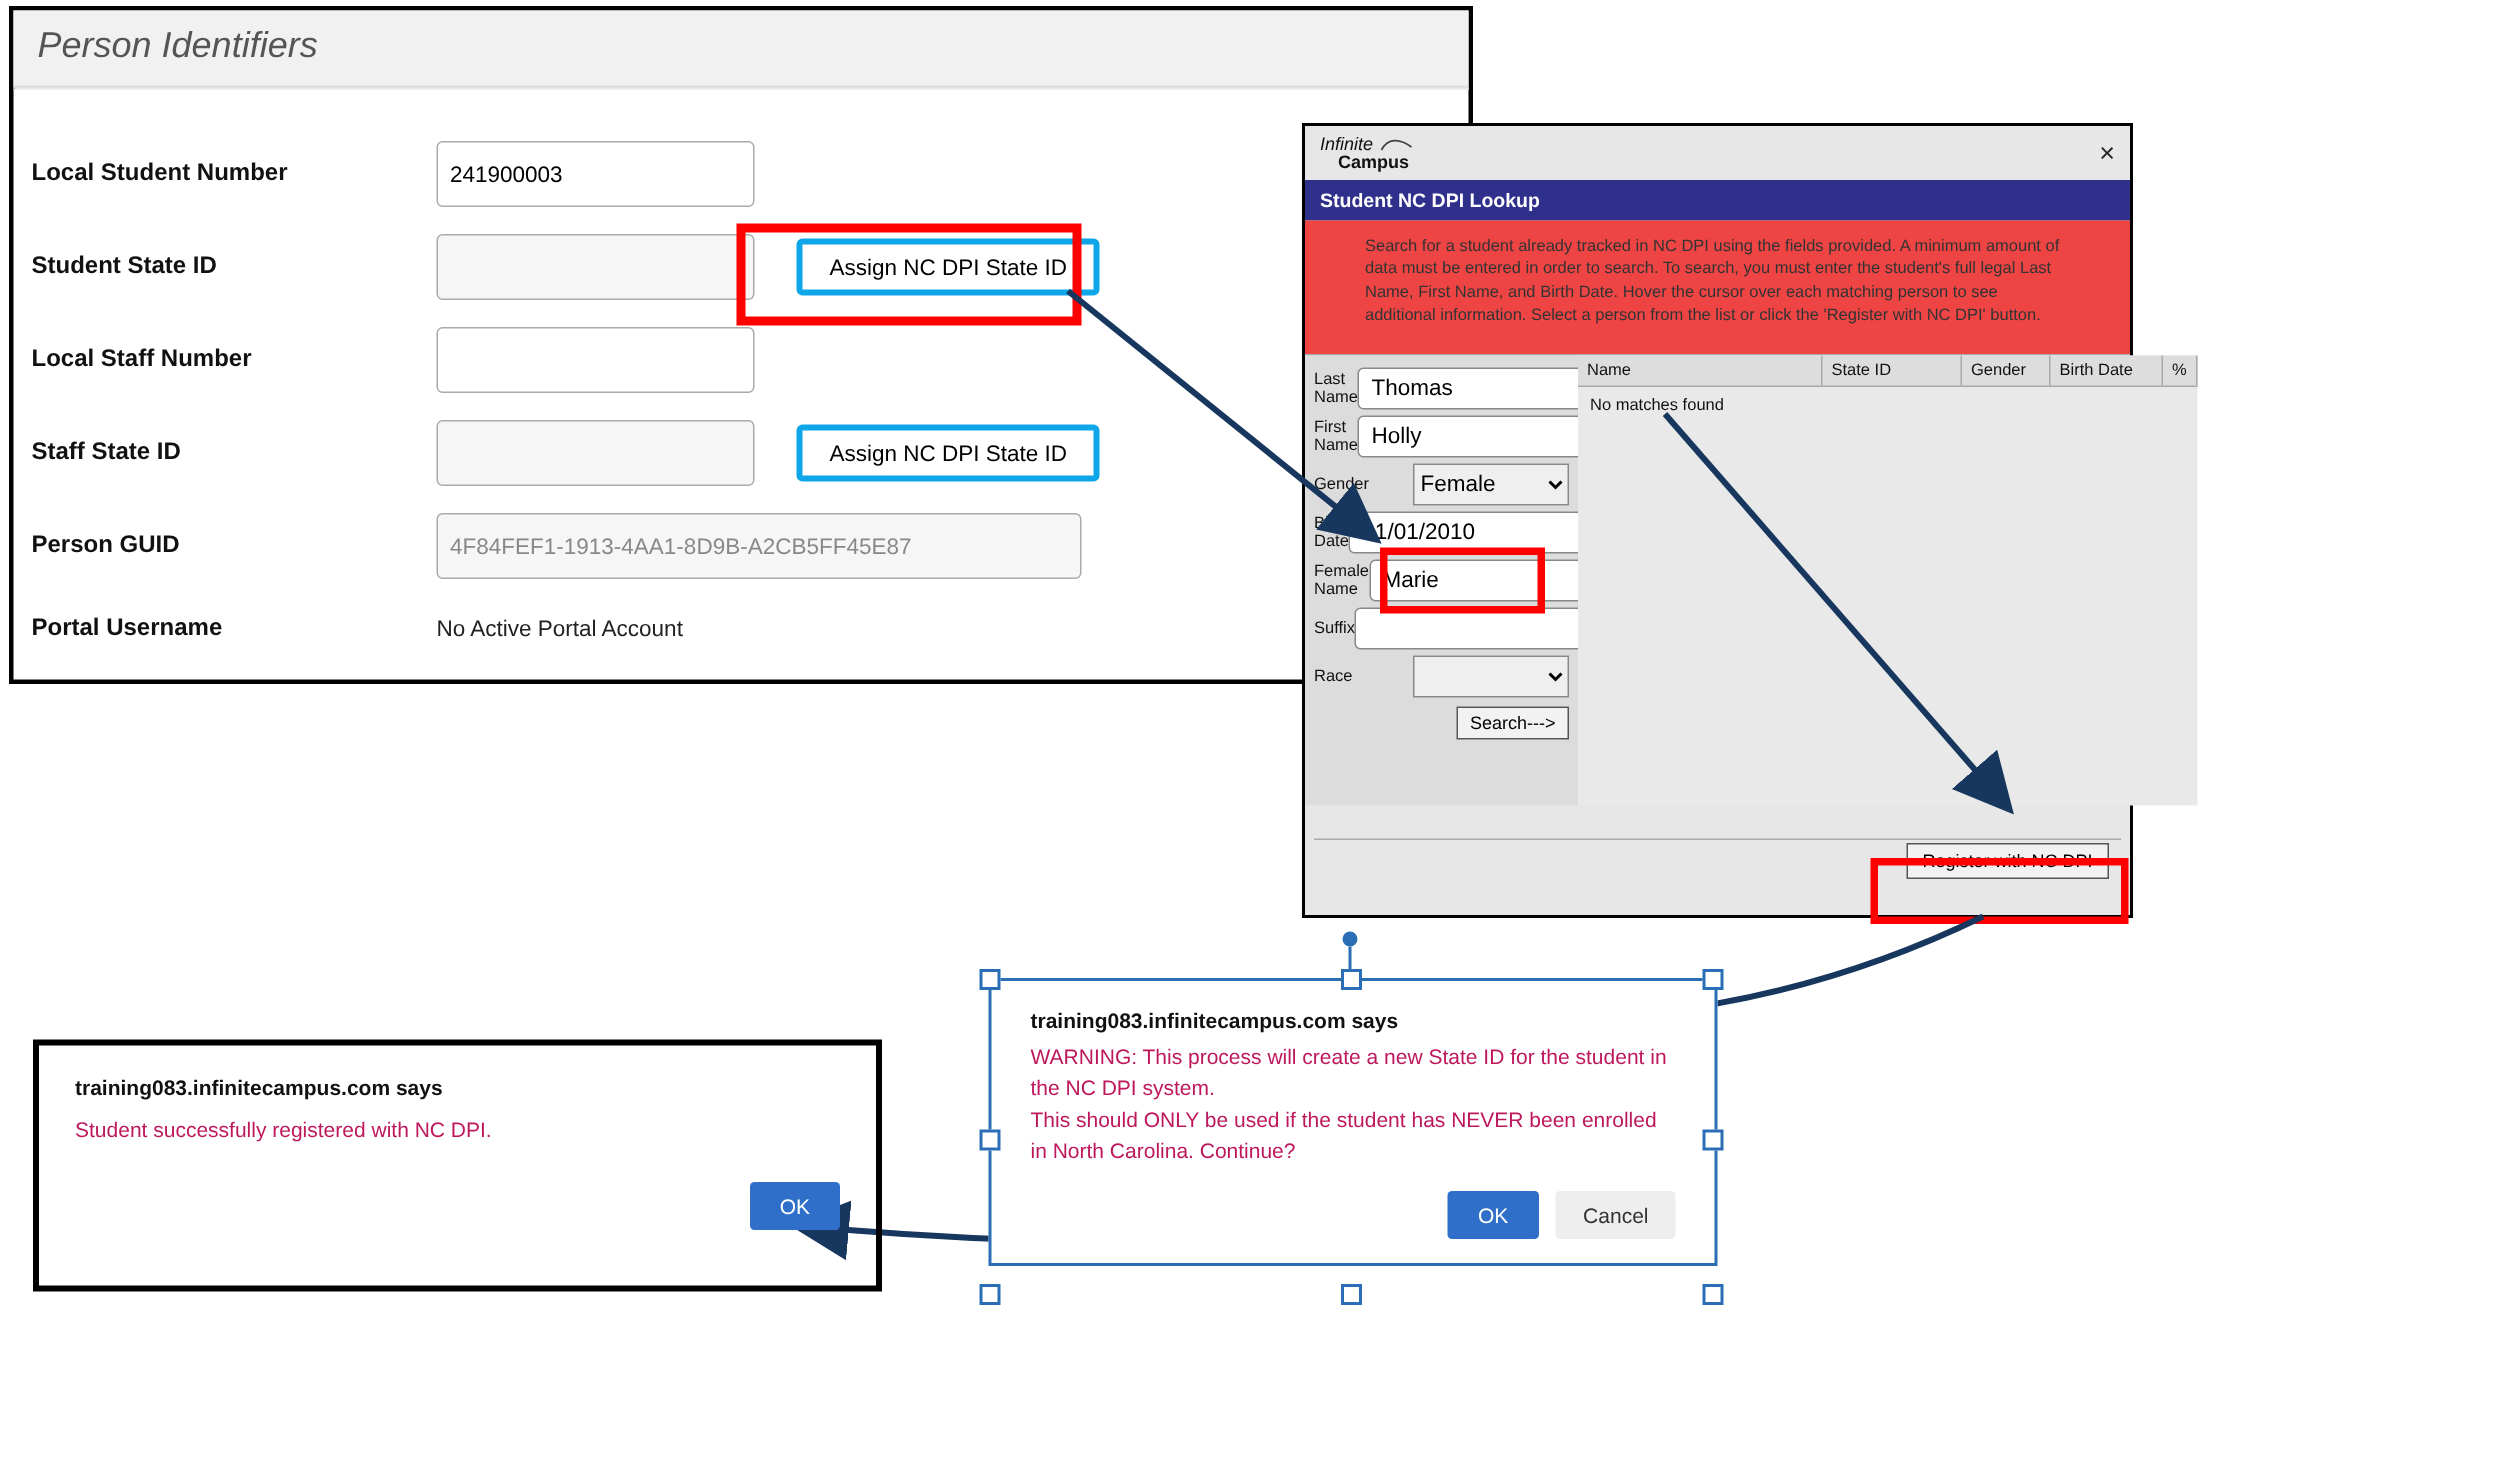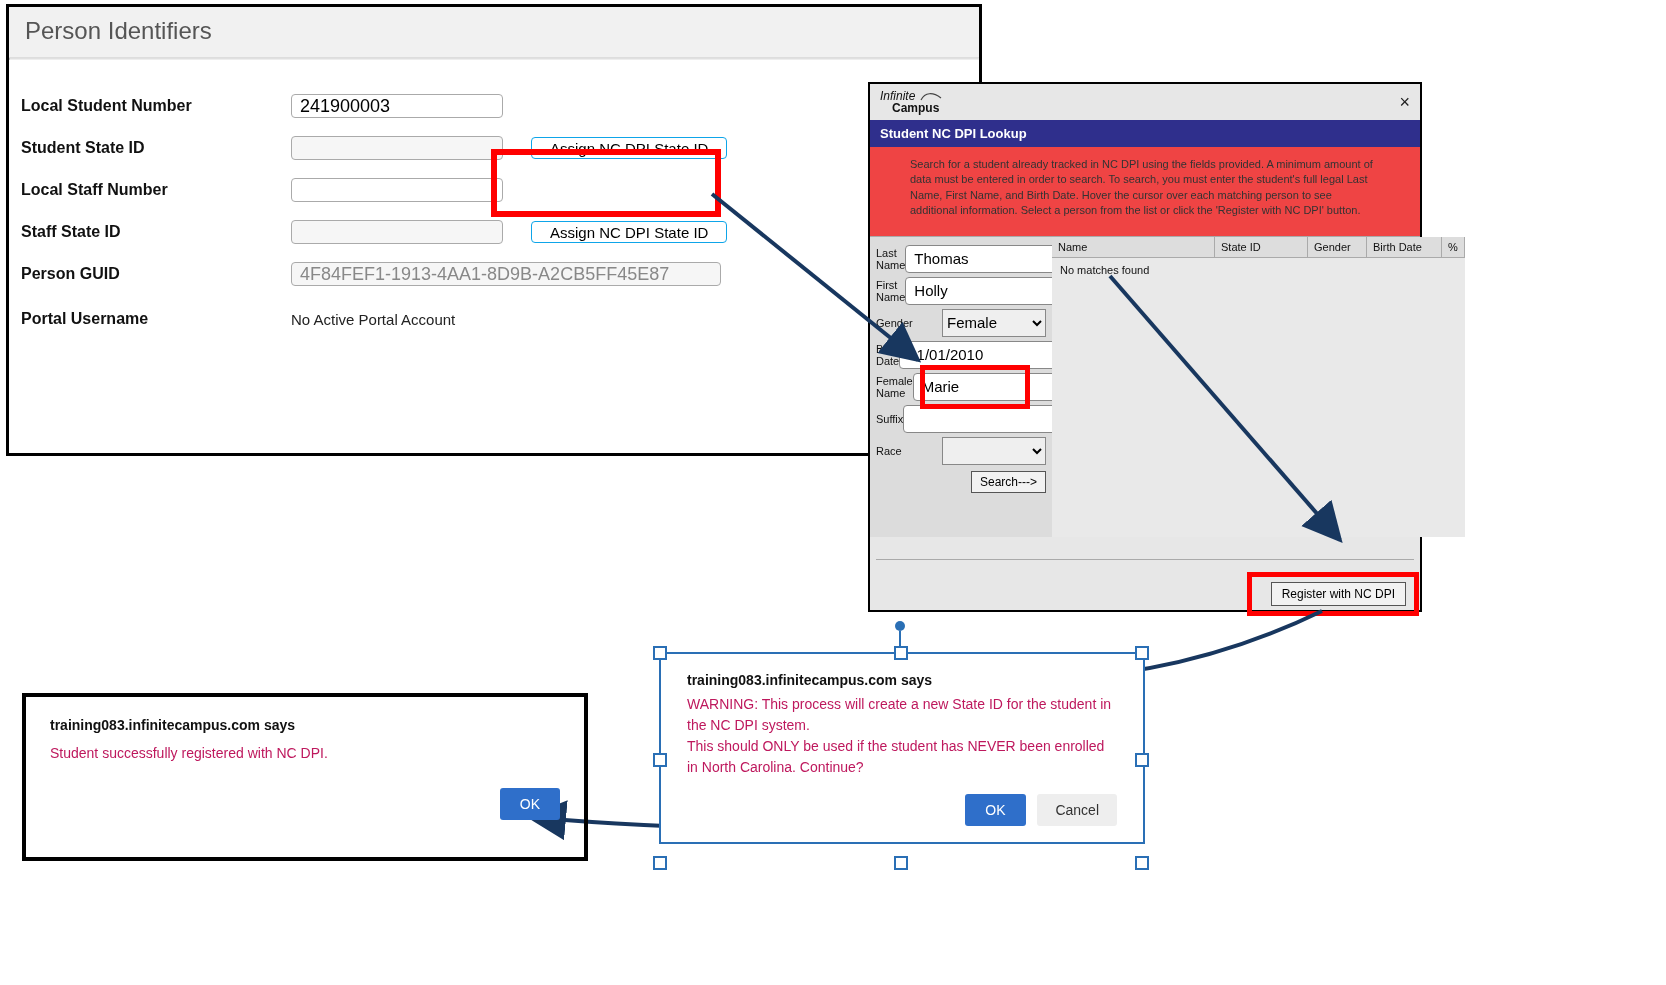"Person Identifiers" .panel-title { font-style: none -> italic }
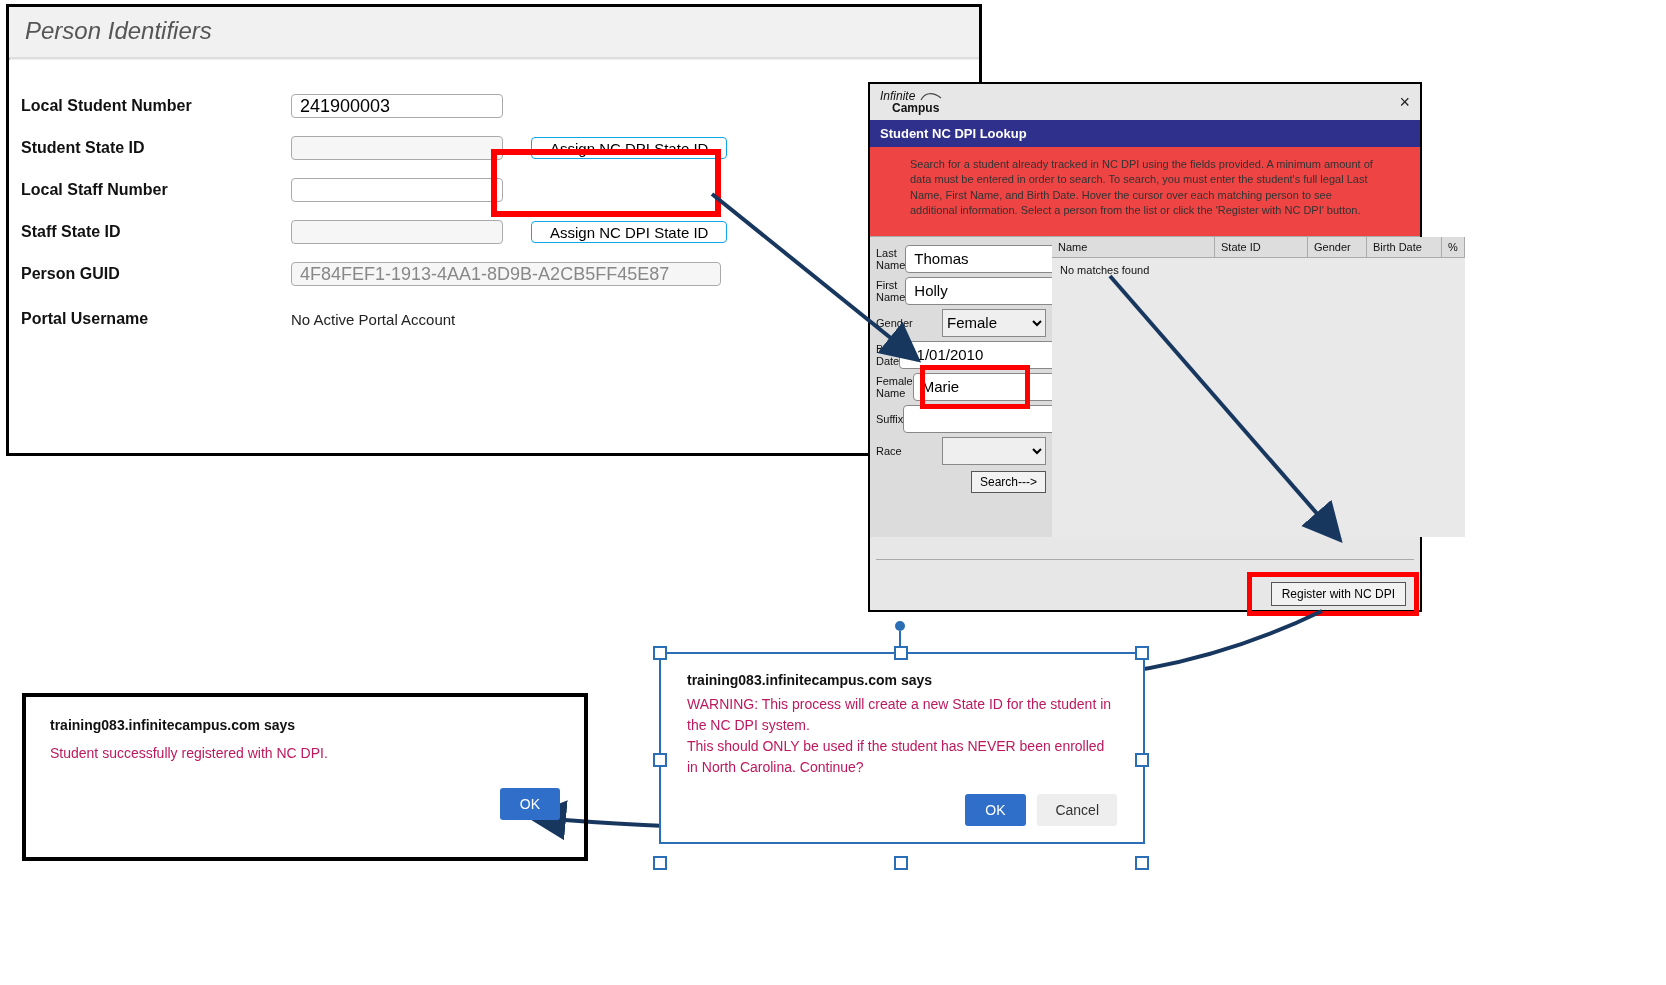"241900003" input[type=text], .ro { font-size: 18px -> 15px; height: 24px -> 44px }
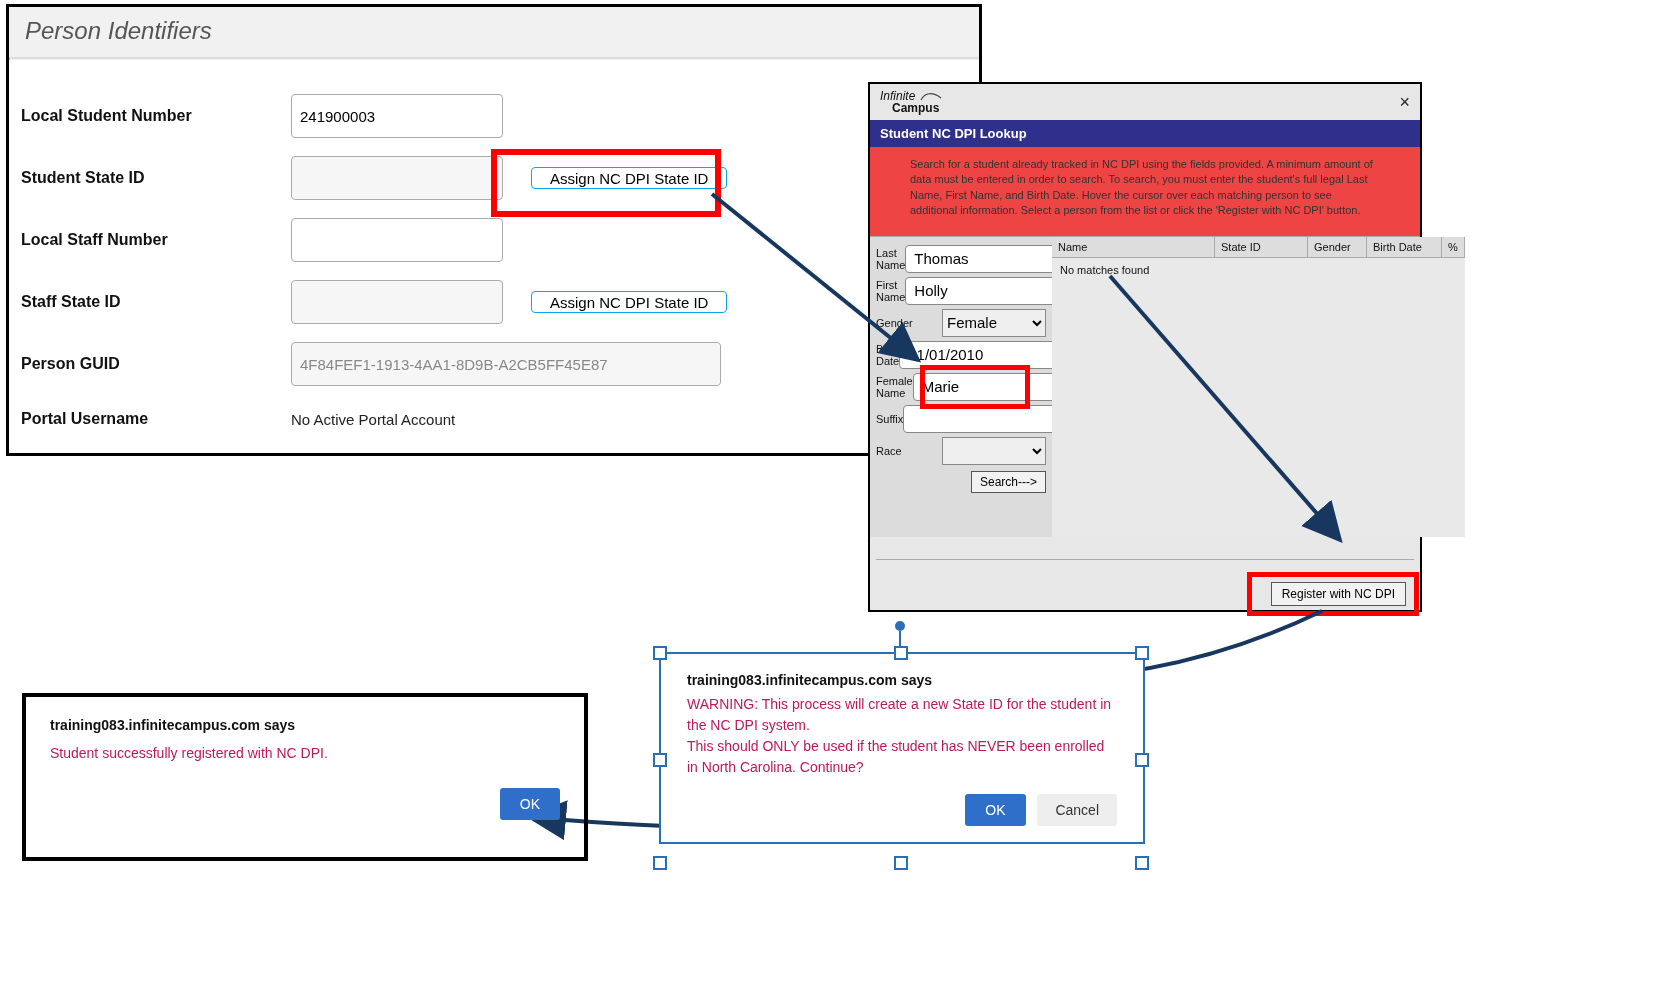"Assign NC DPI State ID" .assign-btn { border: 1px solid #0ea5e9 -> 4px solid #0ea5e9; height: 22px -> 38px }
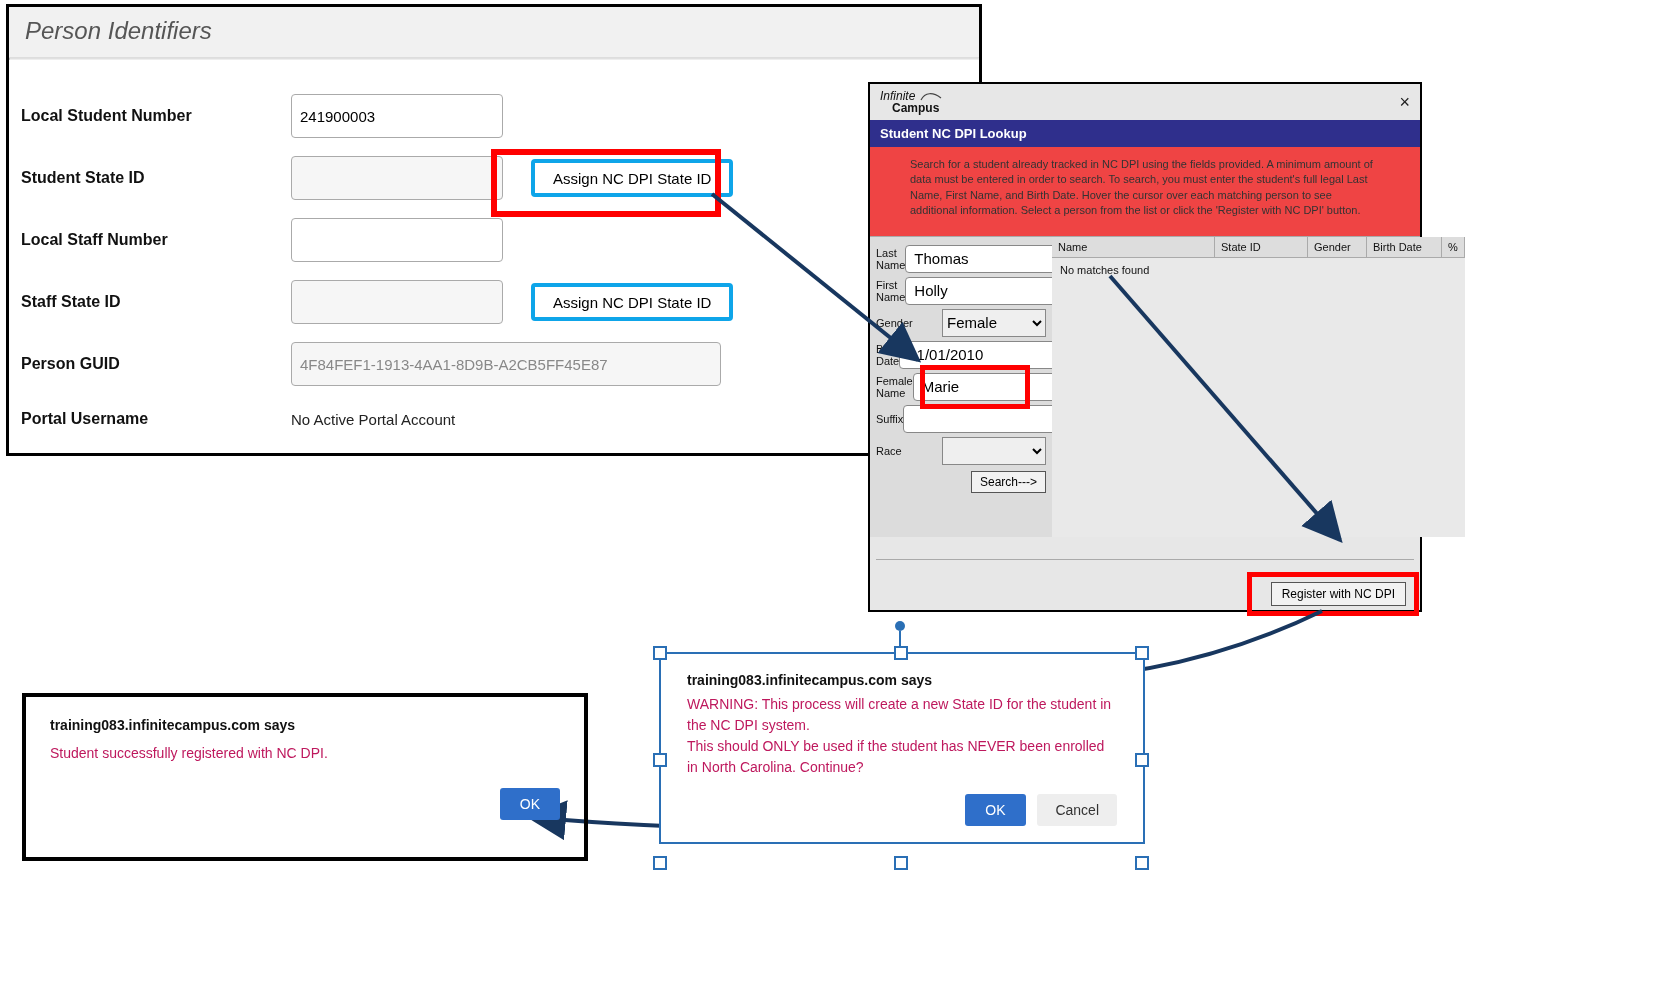"Register with NC DPI" .reg-btn { bottom: 4px -> 24px }
